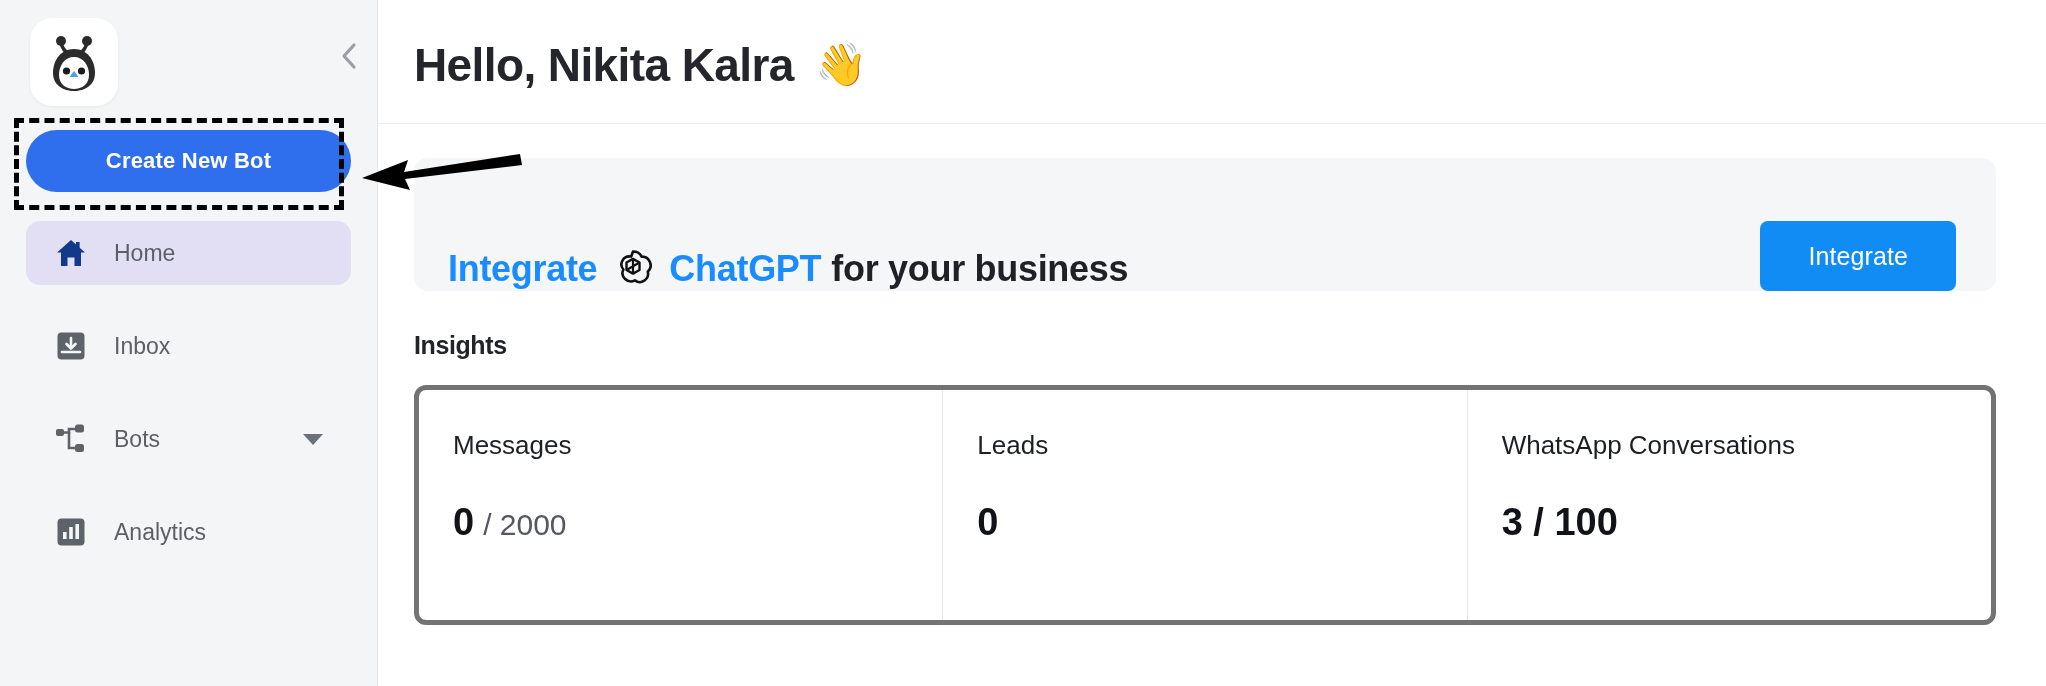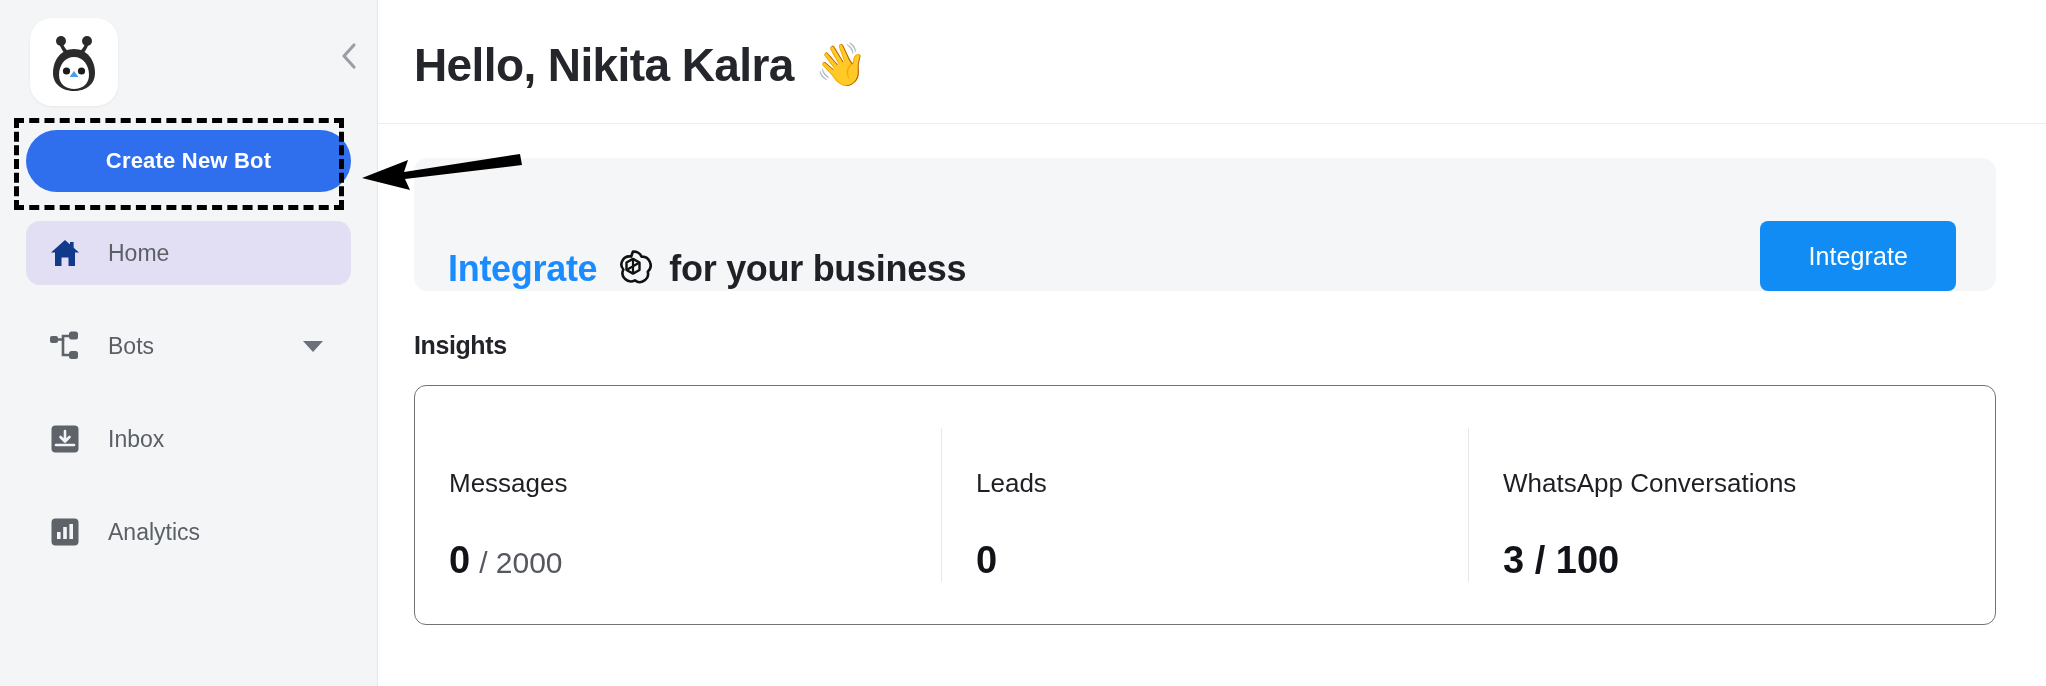"Home" .nav-item { padding-left: 22px -> 28px }
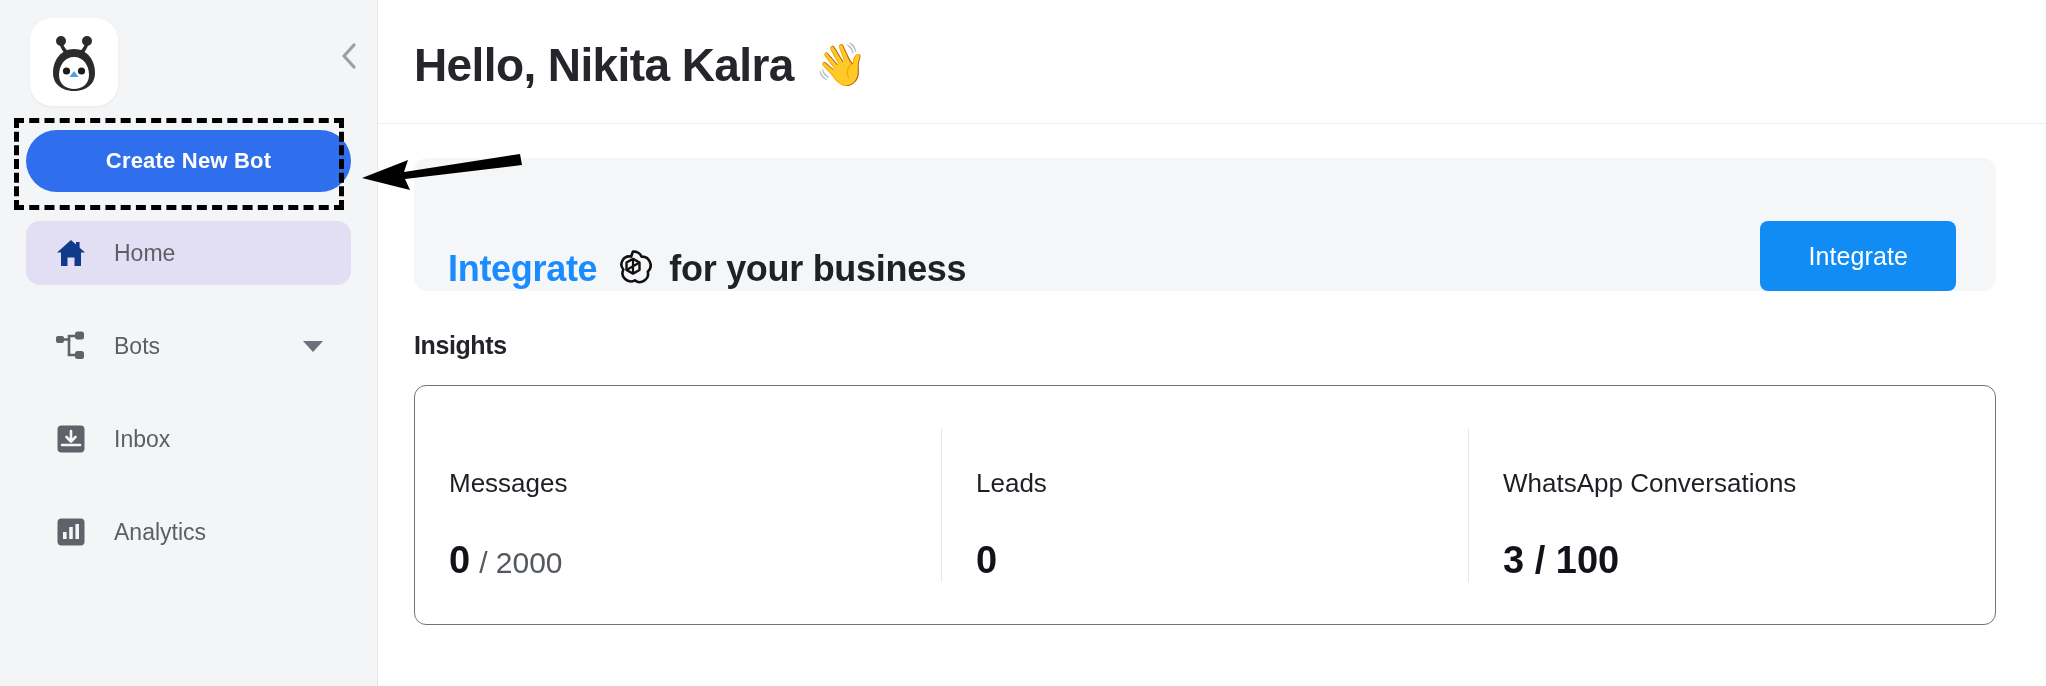"ChatGPT" span.accent { html: none -> <span>ChatGPT</span> }
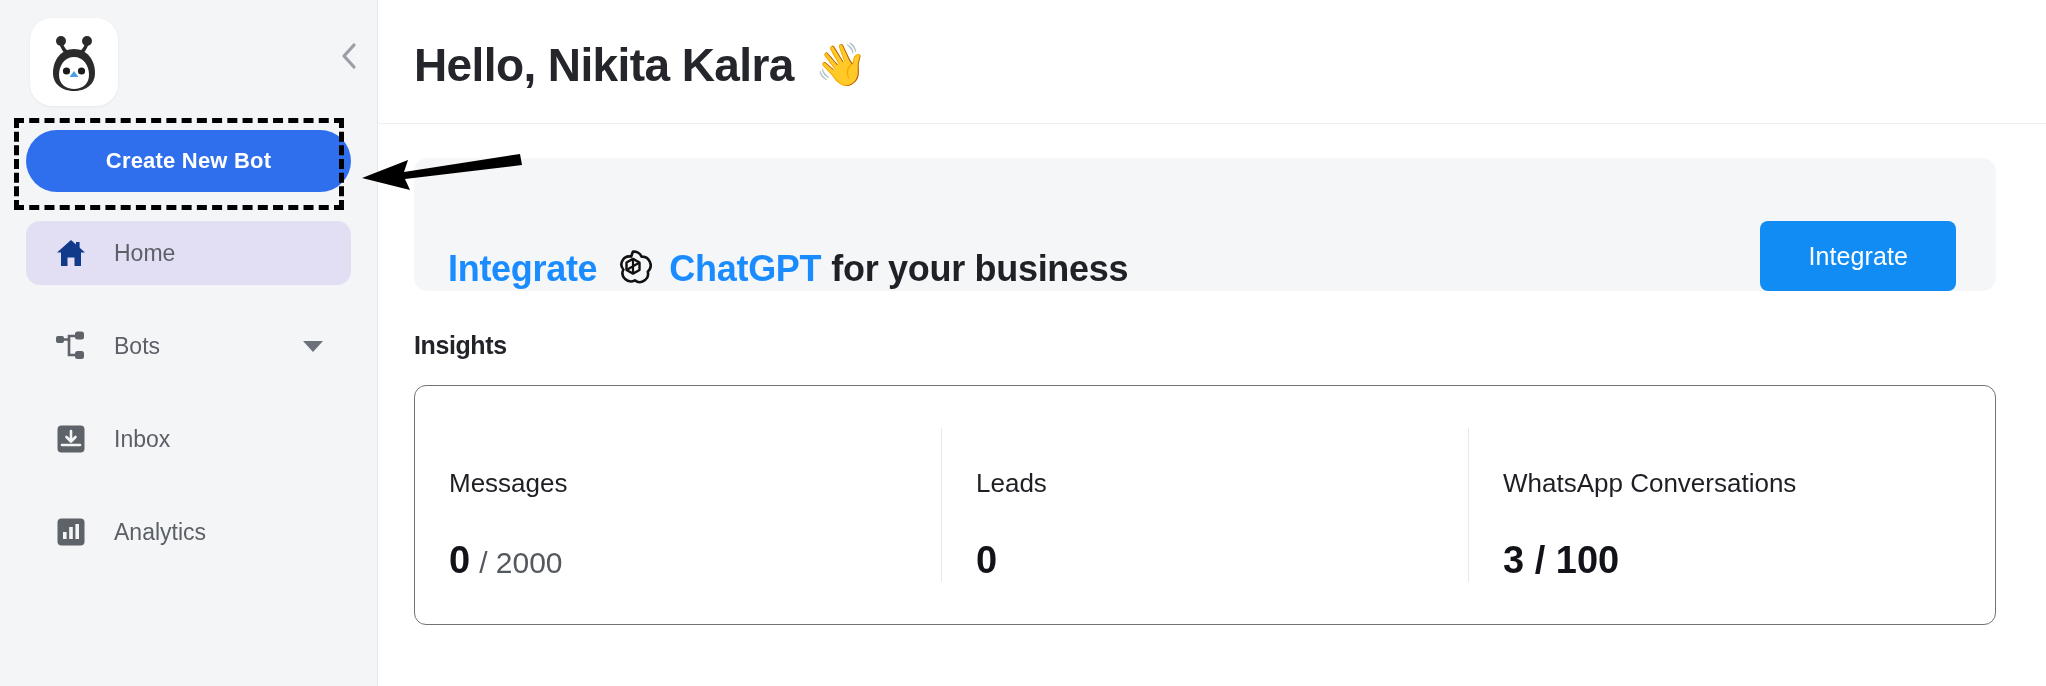"Bots" div.nav-item { order: before "Inbox" -> after "Inbox" }
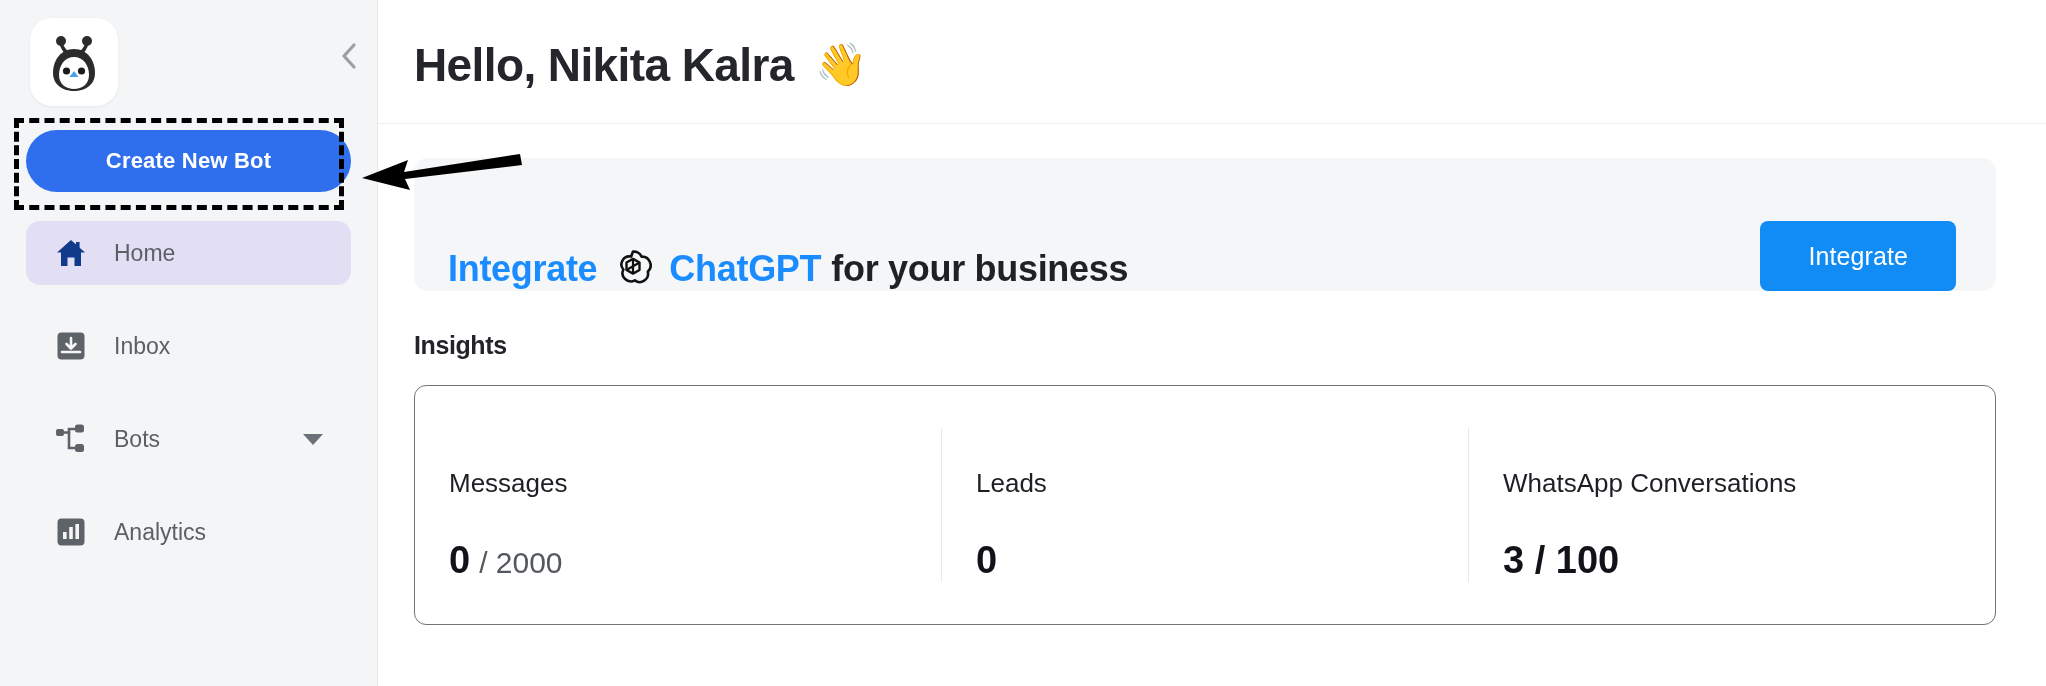"Messages" .cards { align-items: center -> none; border: 1px solid #737373 -> 5px solid #737373 }
